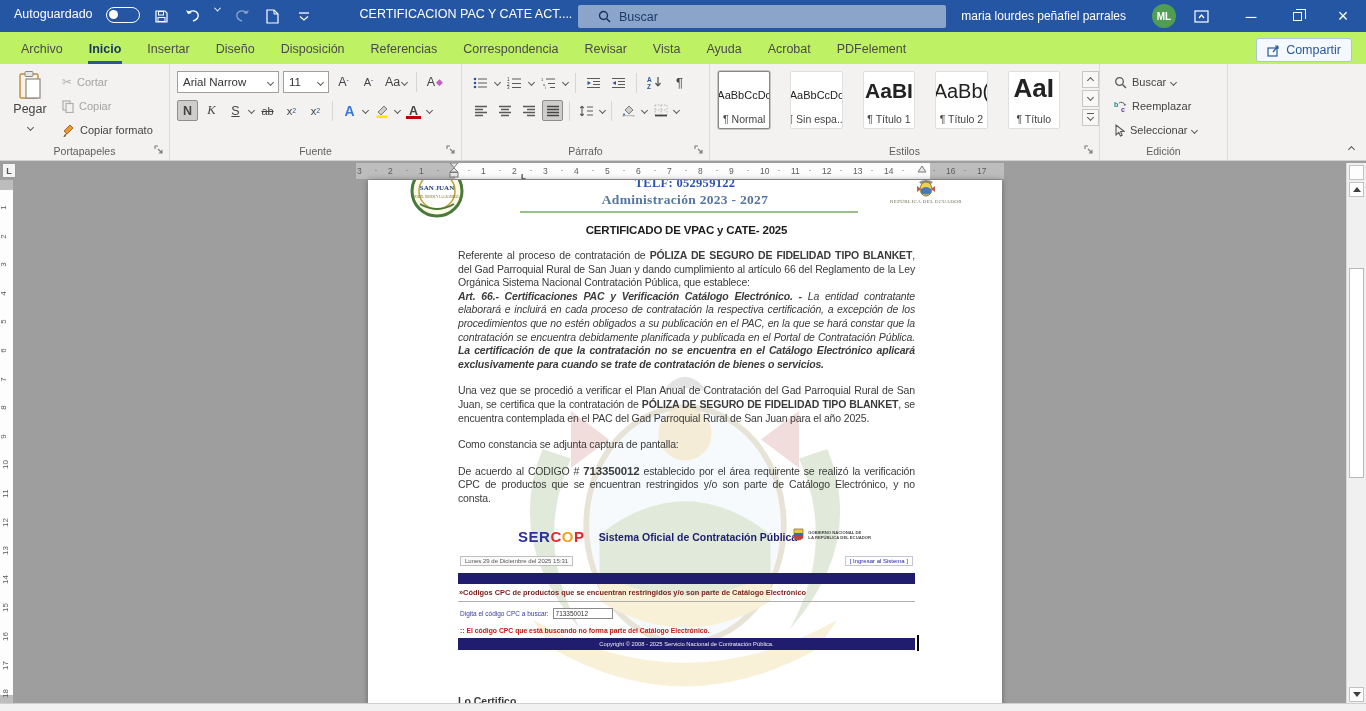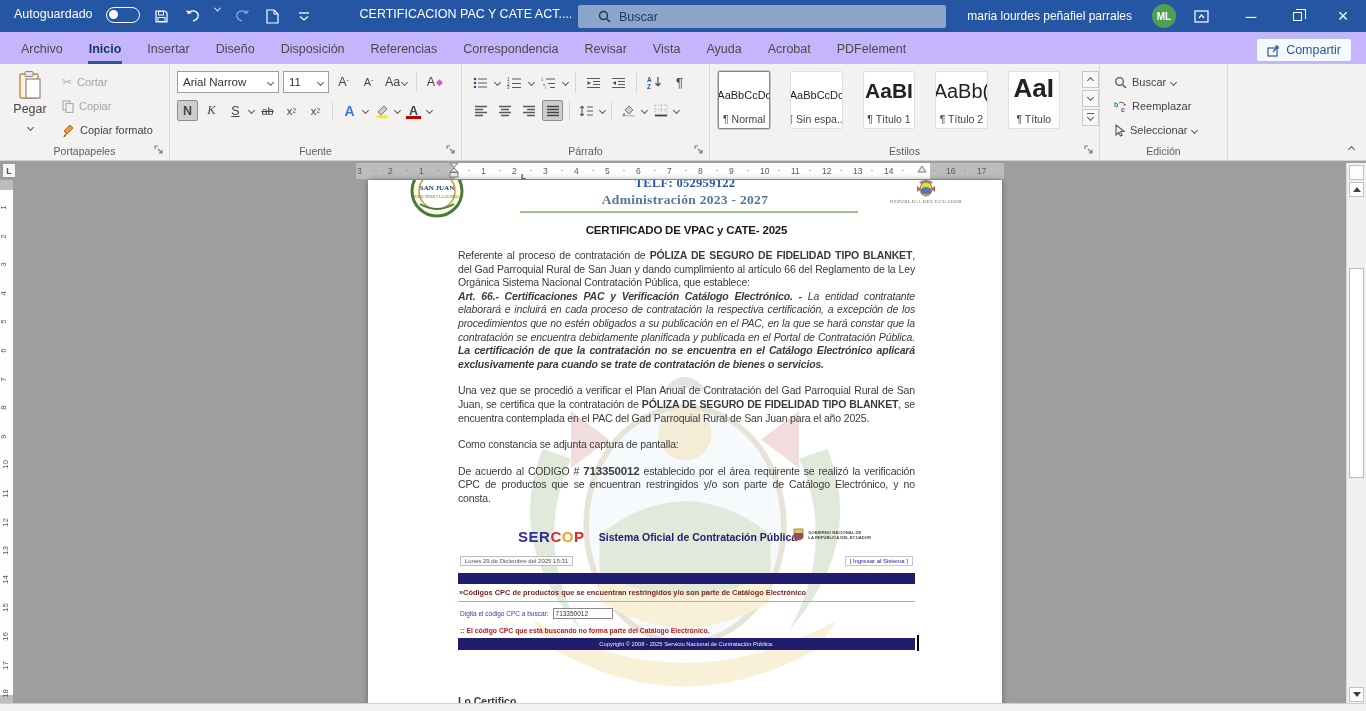"maria lourdes peñafiel parrales" .username { margin-right: 20px -> 26px }
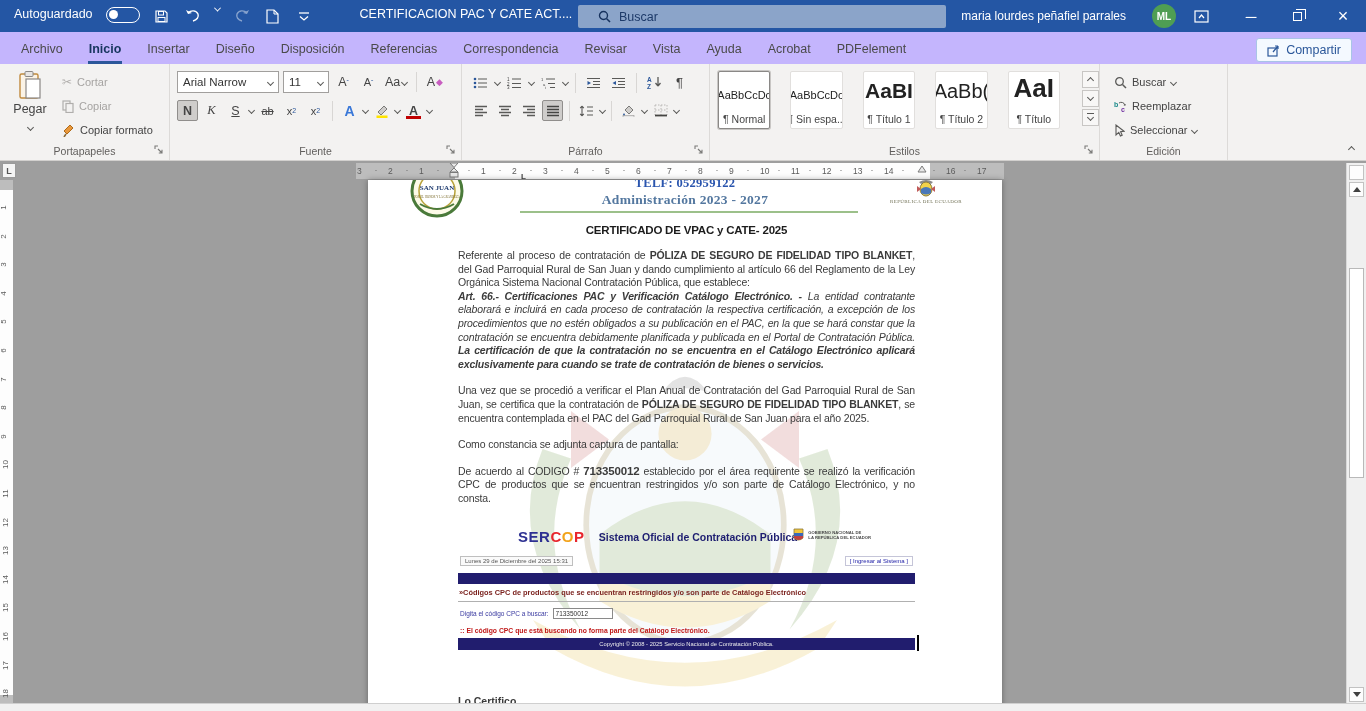"Archivo" .tabsrow { background: #c4b5fd -> #bef264 }
